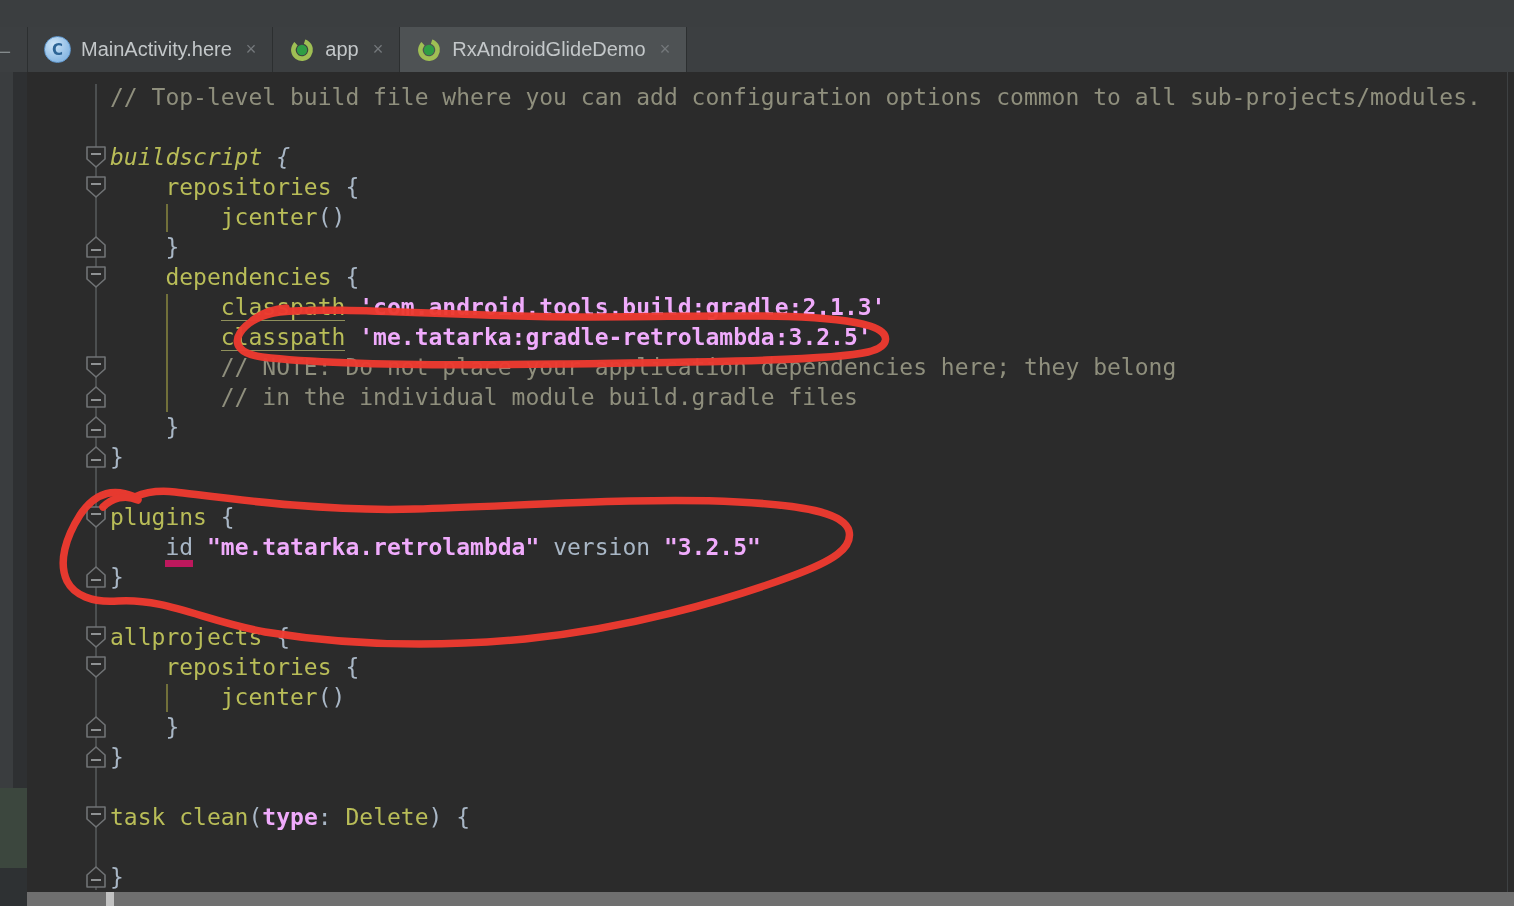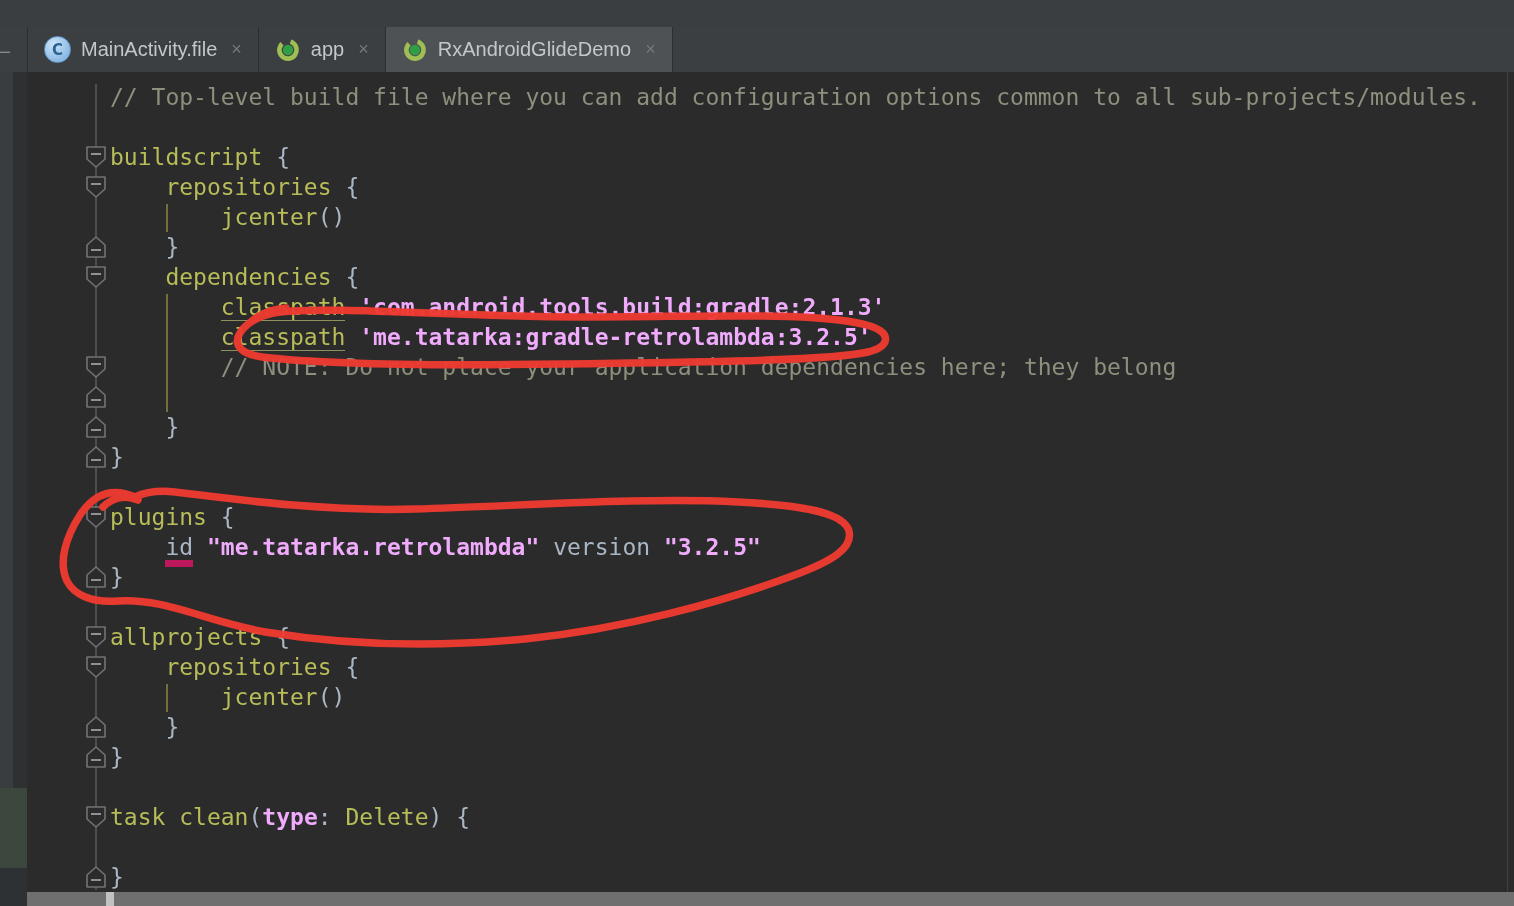"MainActivity.file" span.tlabel { text: MainActivity.file -> MainActivity.here }
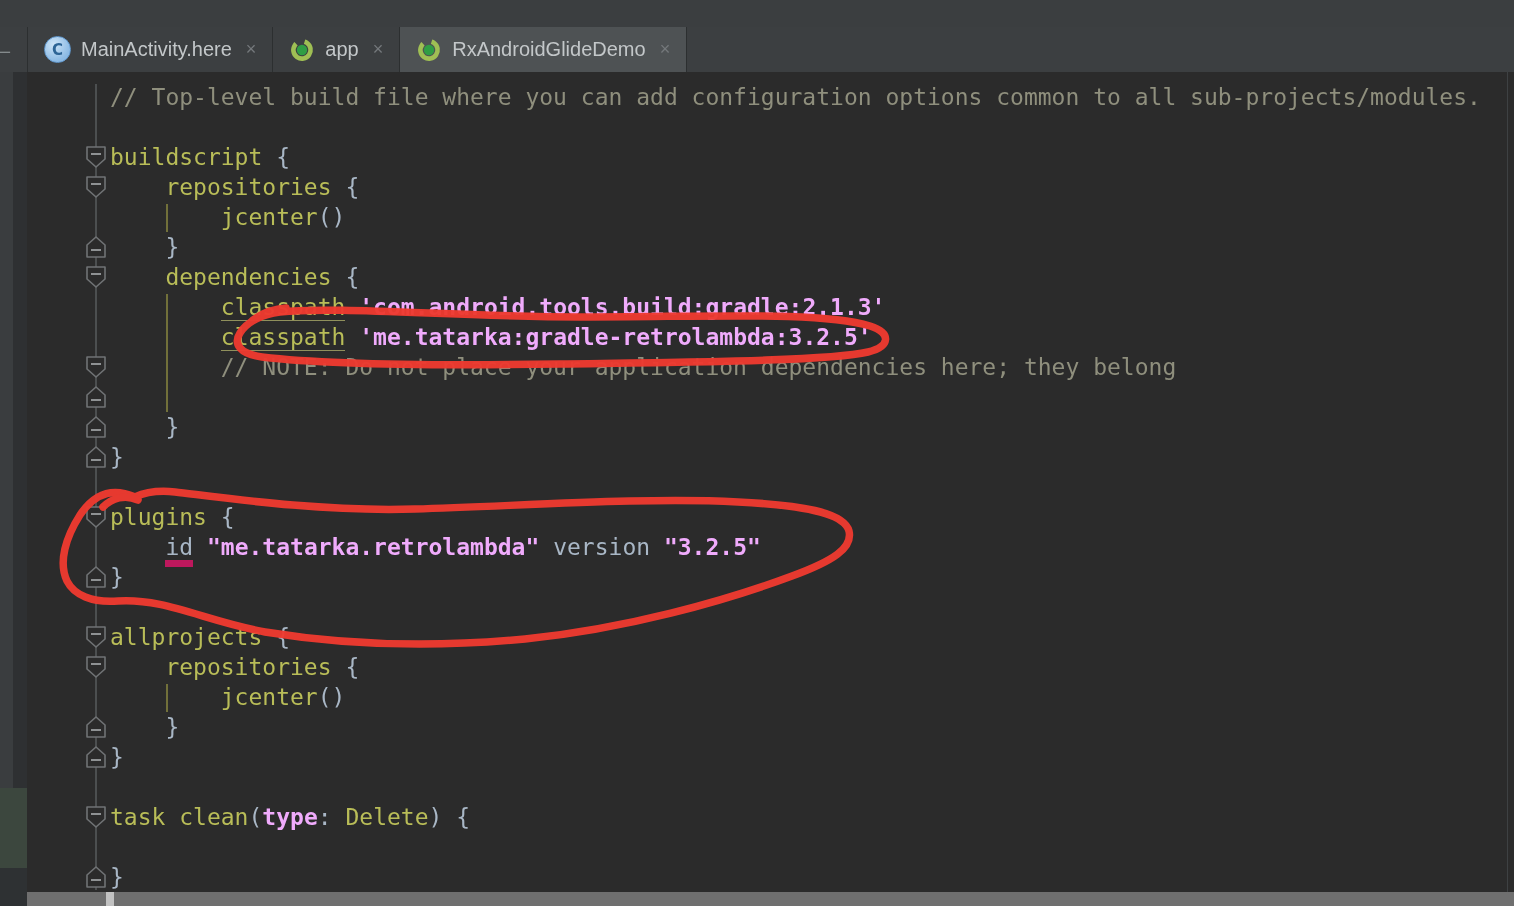"buildscript {" div.code-line { font-style: none -> italic }
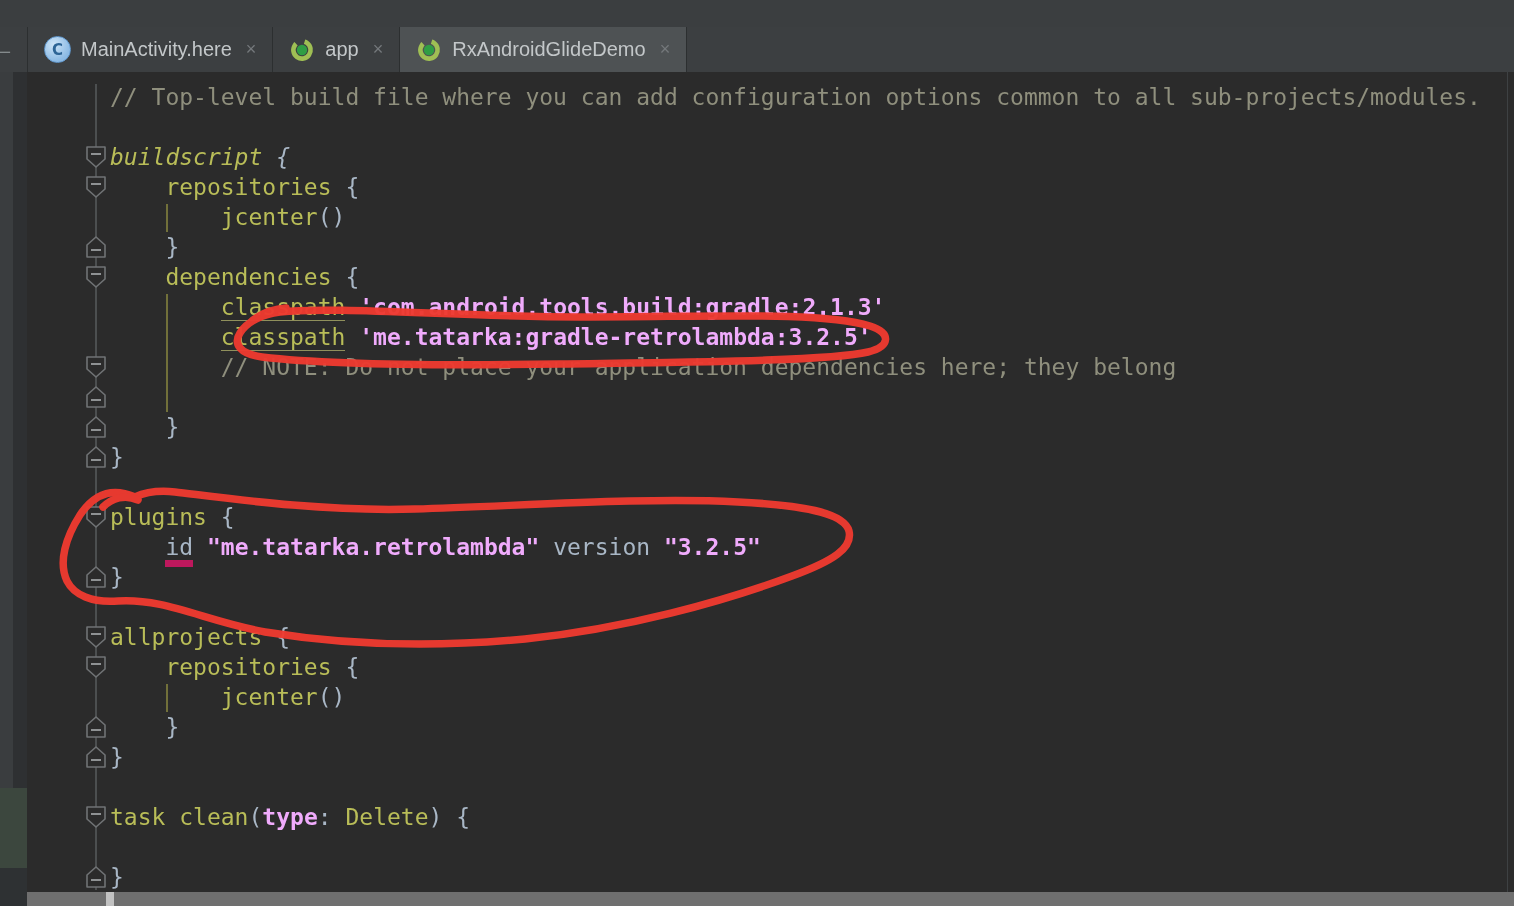"// in the individual module" div.code-line { html: none -> <div><span> // in the individual module build.gradle files</span></div> }
